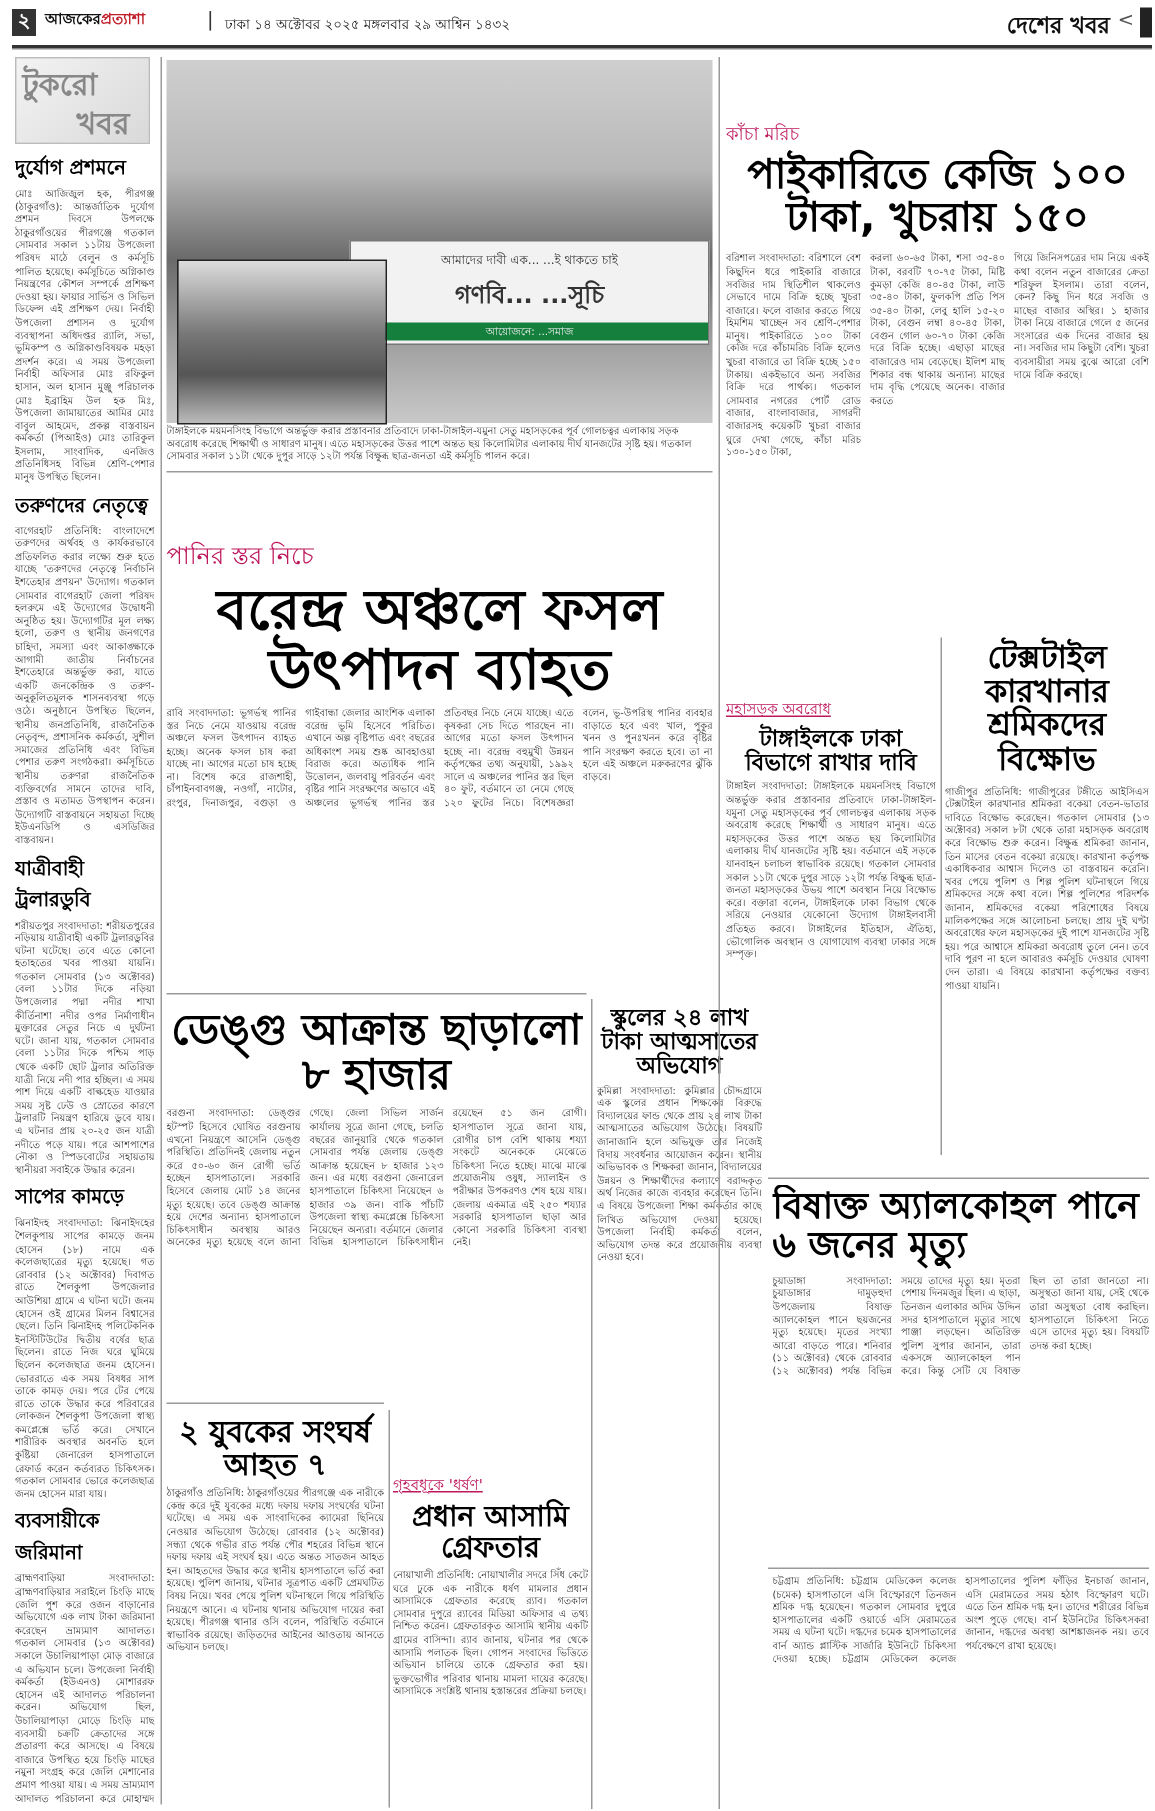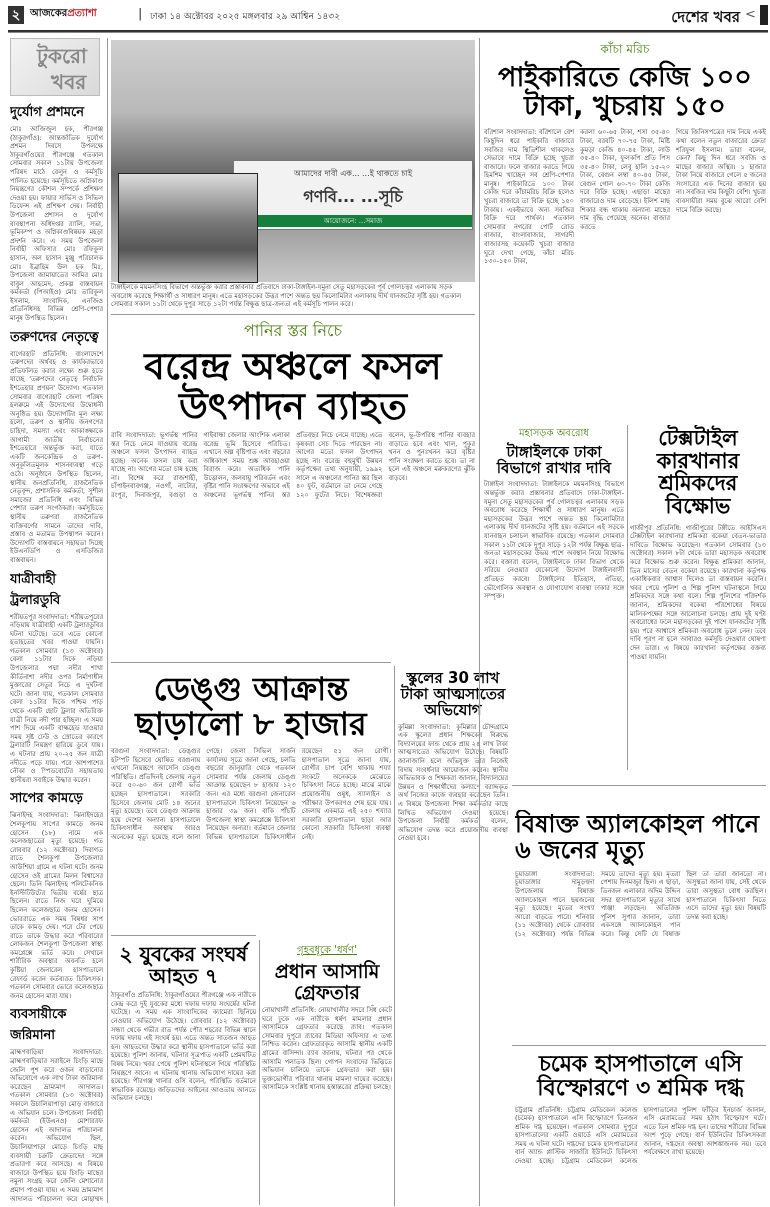"টুকরো" span { left: 26px -> 4px }
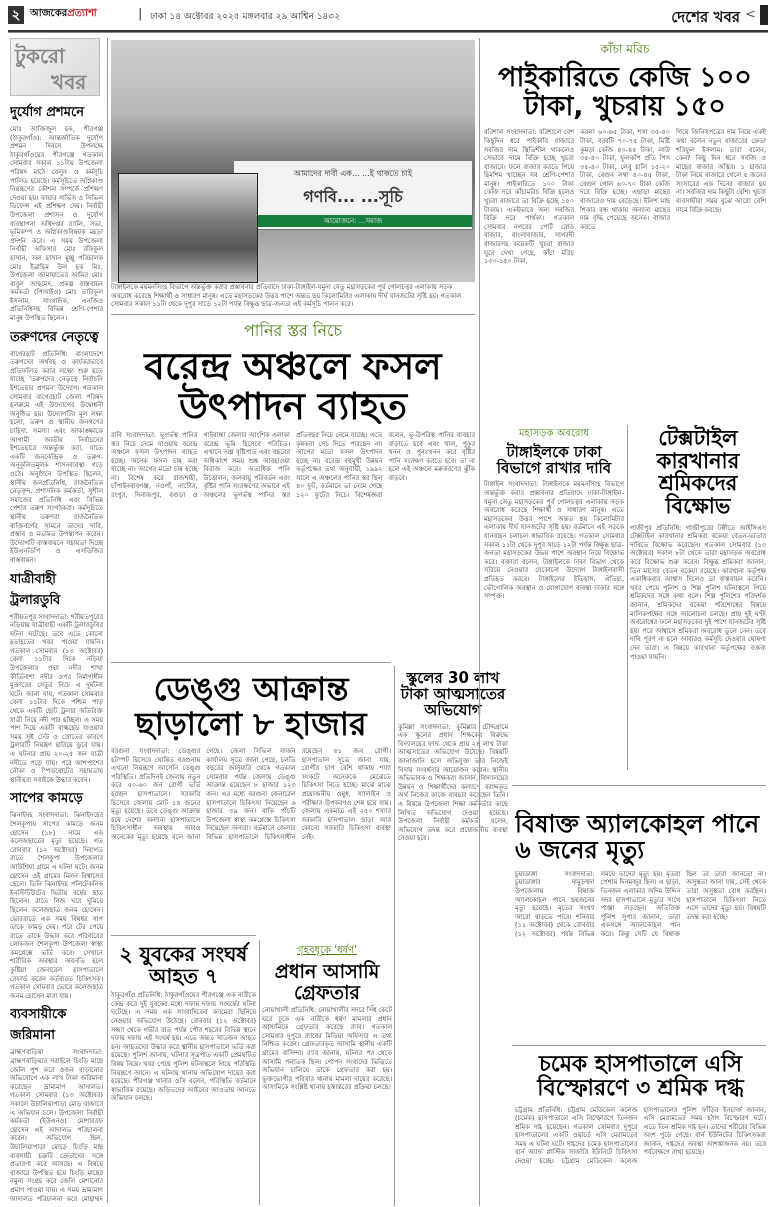"কাঁচা মরিচ" .kicker { color: #4d7c0f -> #be185d; margin-top: none -> 40px; text-align: center -> left }
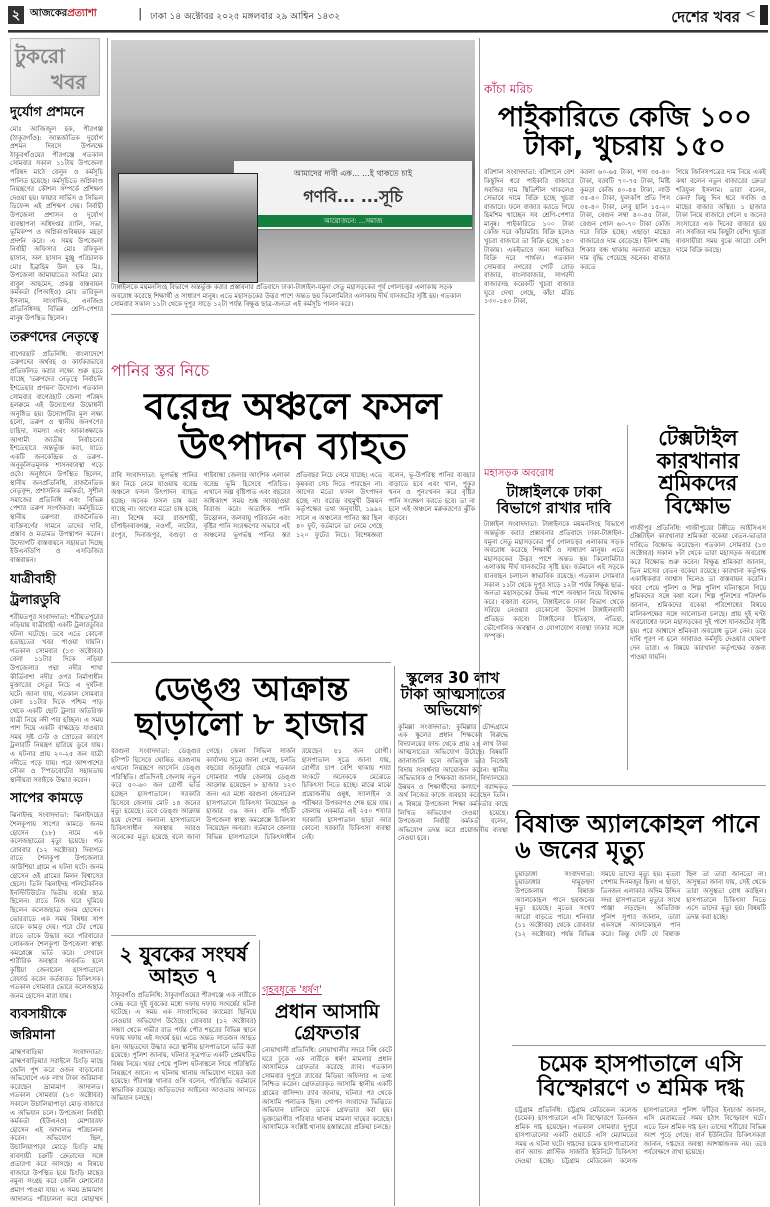"মহাসড়ক অবরোধ" div.kicker { text-decoration: none -> underline }
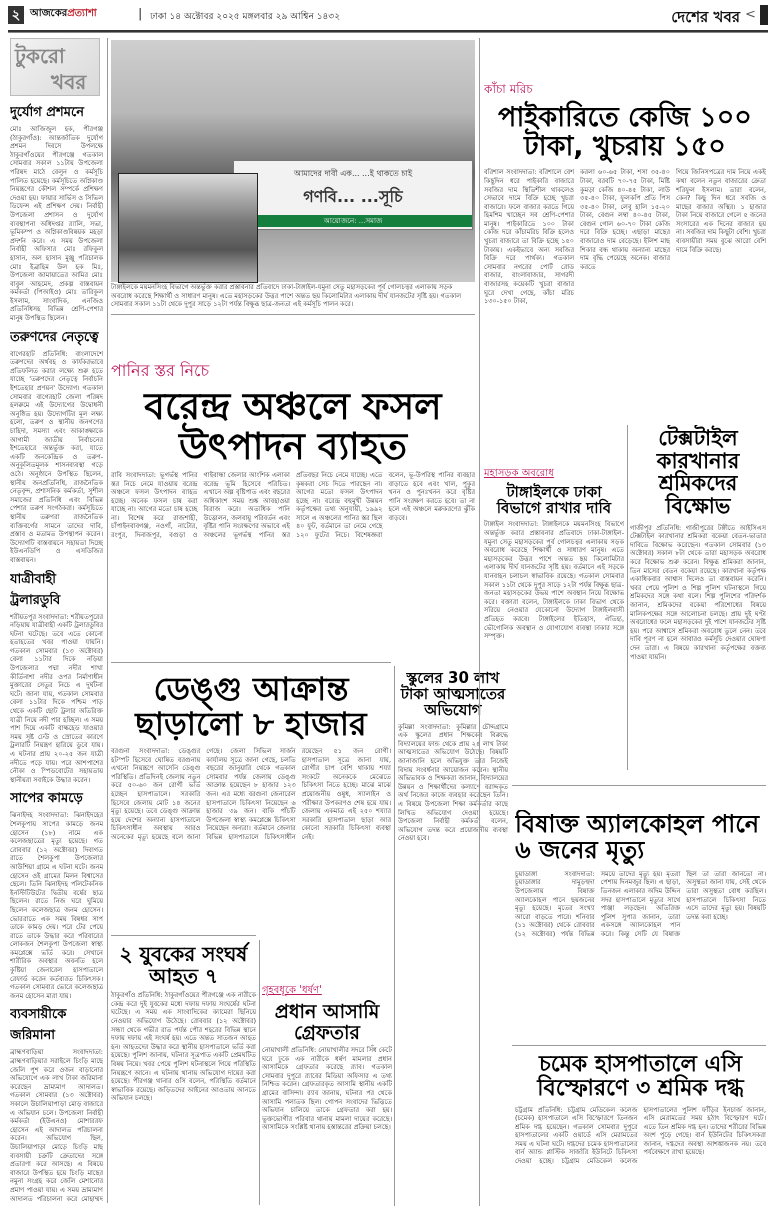"ডেঙ্গু আক্রান্ত ছাড়ালো ৮ হাজার" div.h1 { font-size: 32px -> 28px }
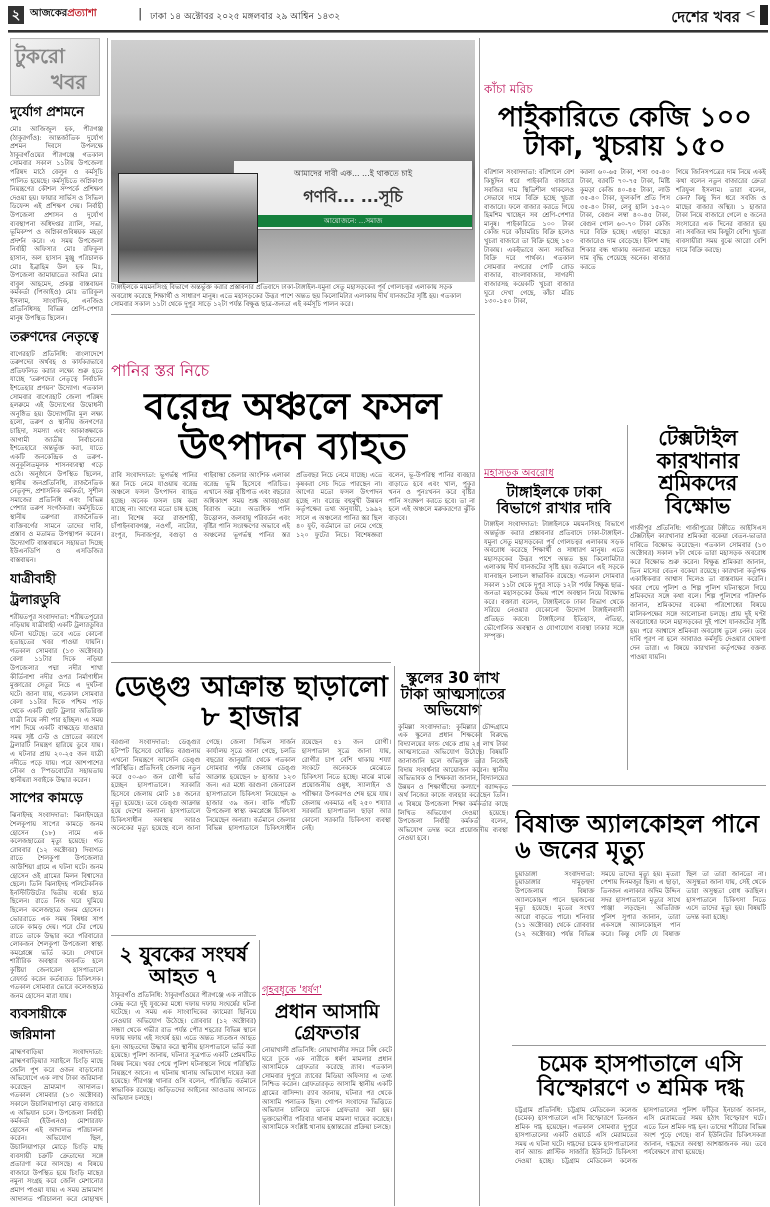"স্কুলের 30 লাখ টাকা আত্মসাতের" div.h1 { text: 30 -> ২৪ }
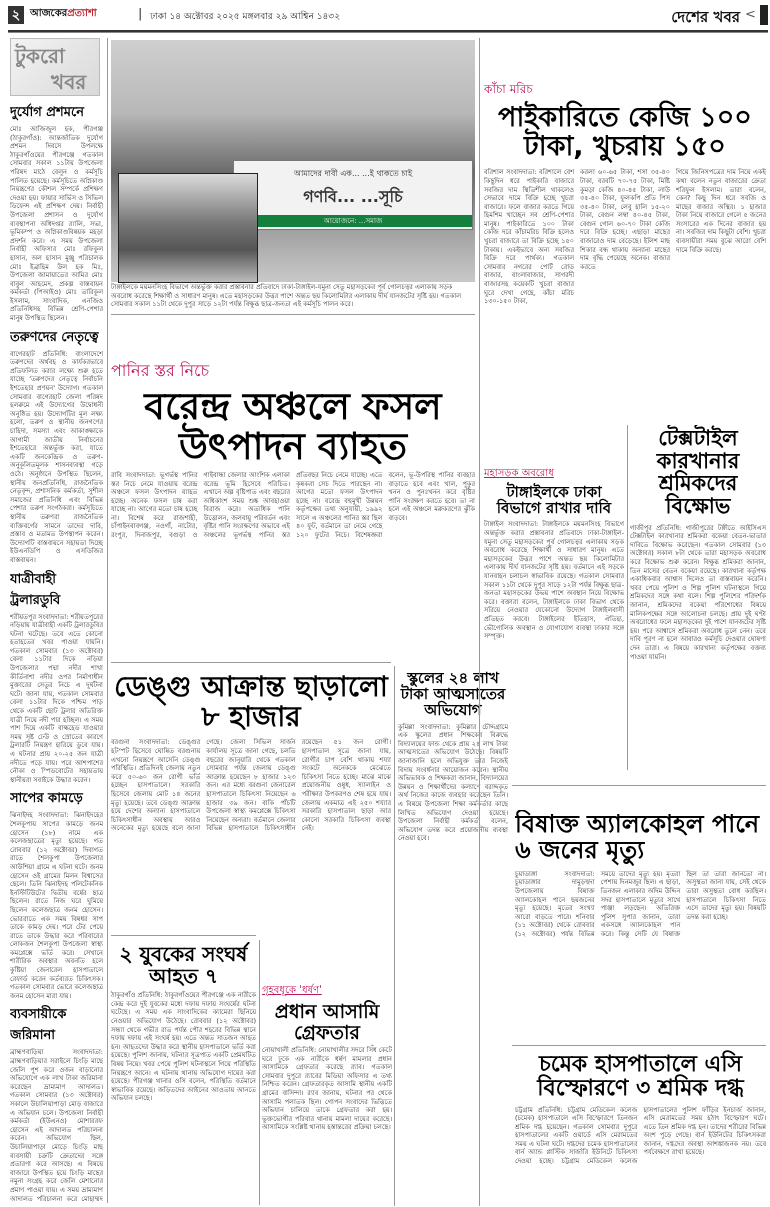"বিষাক্ত অ্যালকোহল পানে ৬ জনের" div.col { margin-top: 20px -> none }
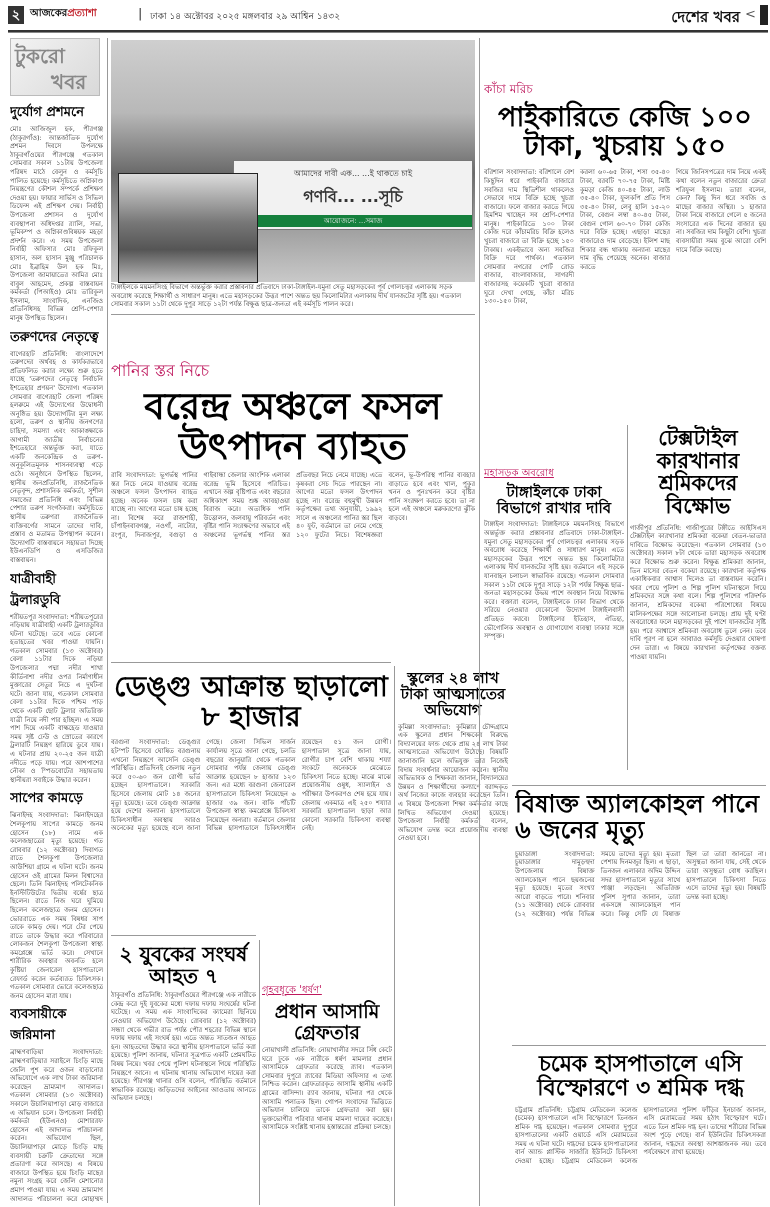"চমেক হাসপাতালে এসি বিস্ফোরণে ৩" div.h1 { html: <div>চমেক হাসপাতালে এসি বিস্ফোরণে ৩ শ্রমিক দগ্ধ</div> -> none }
